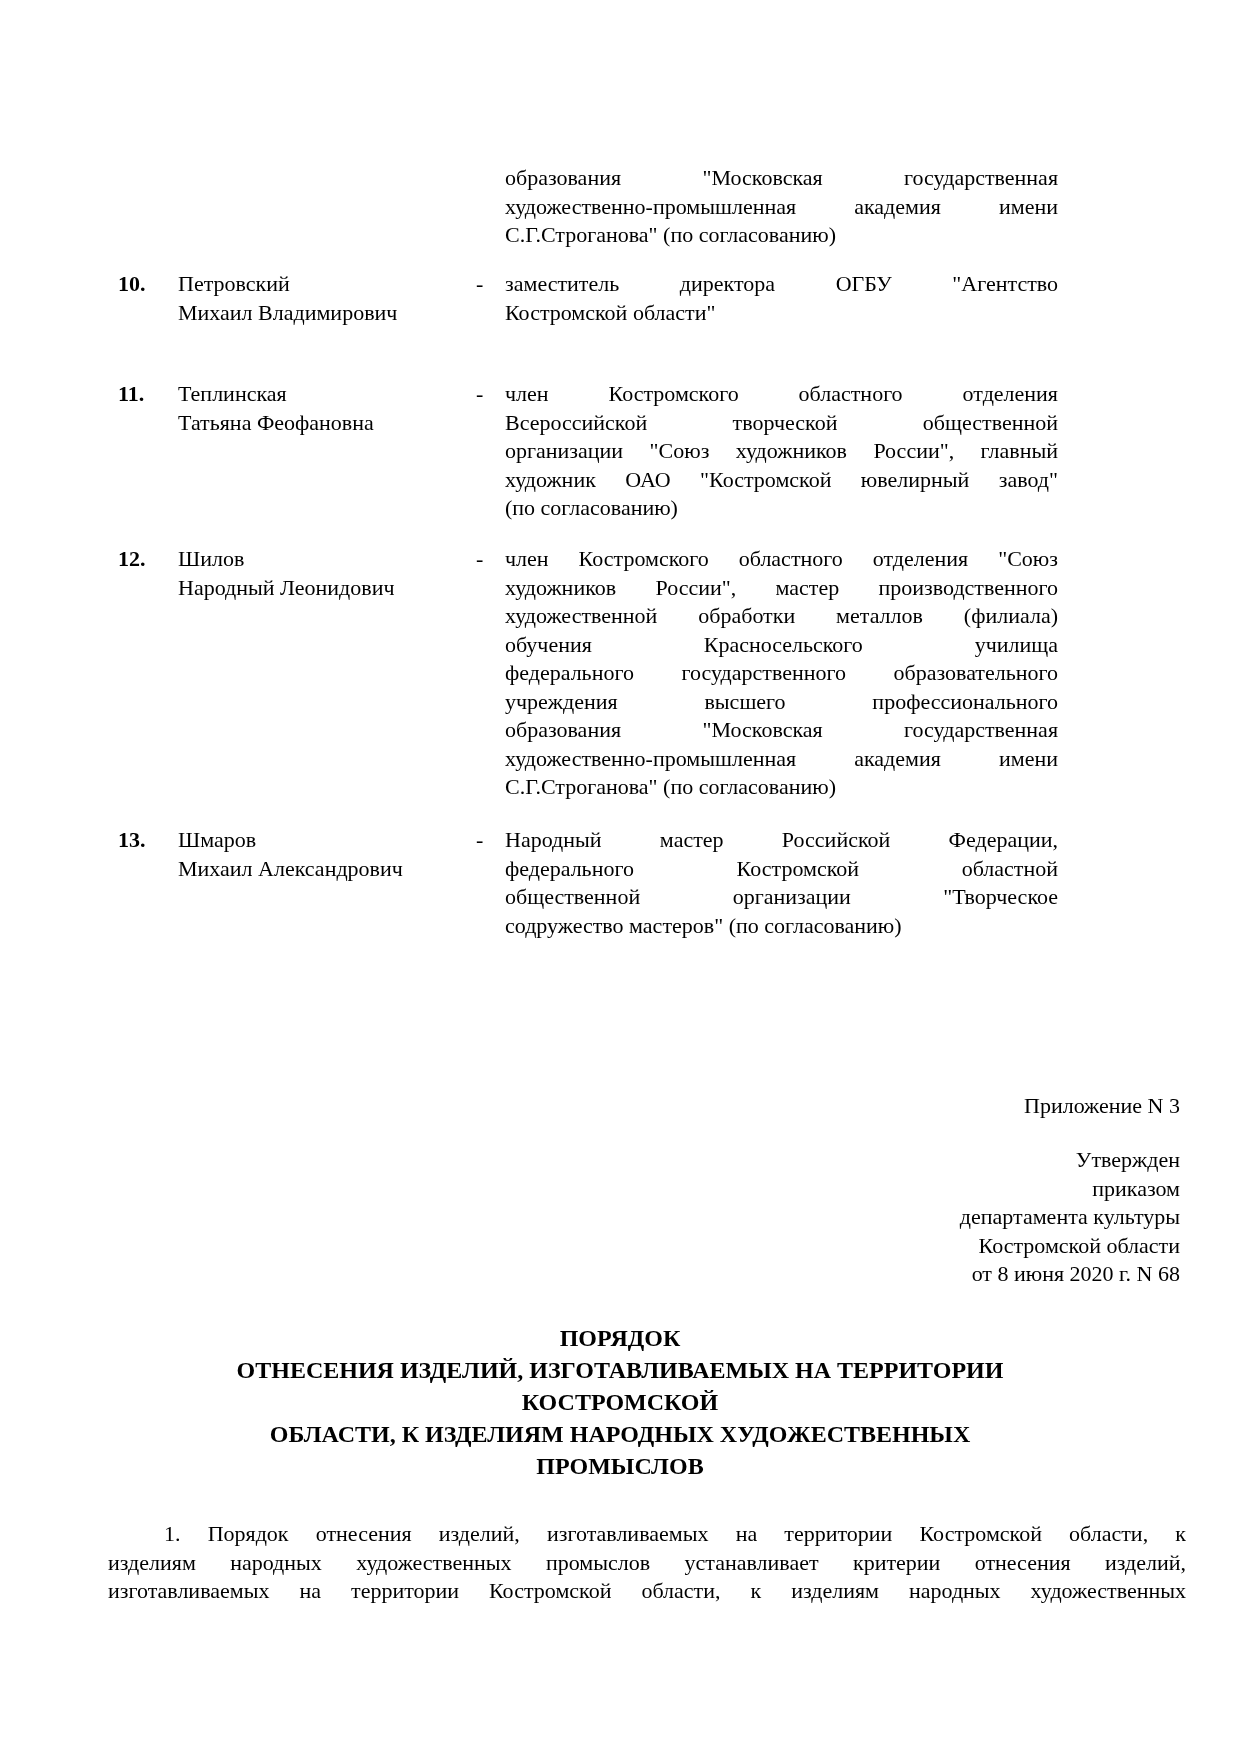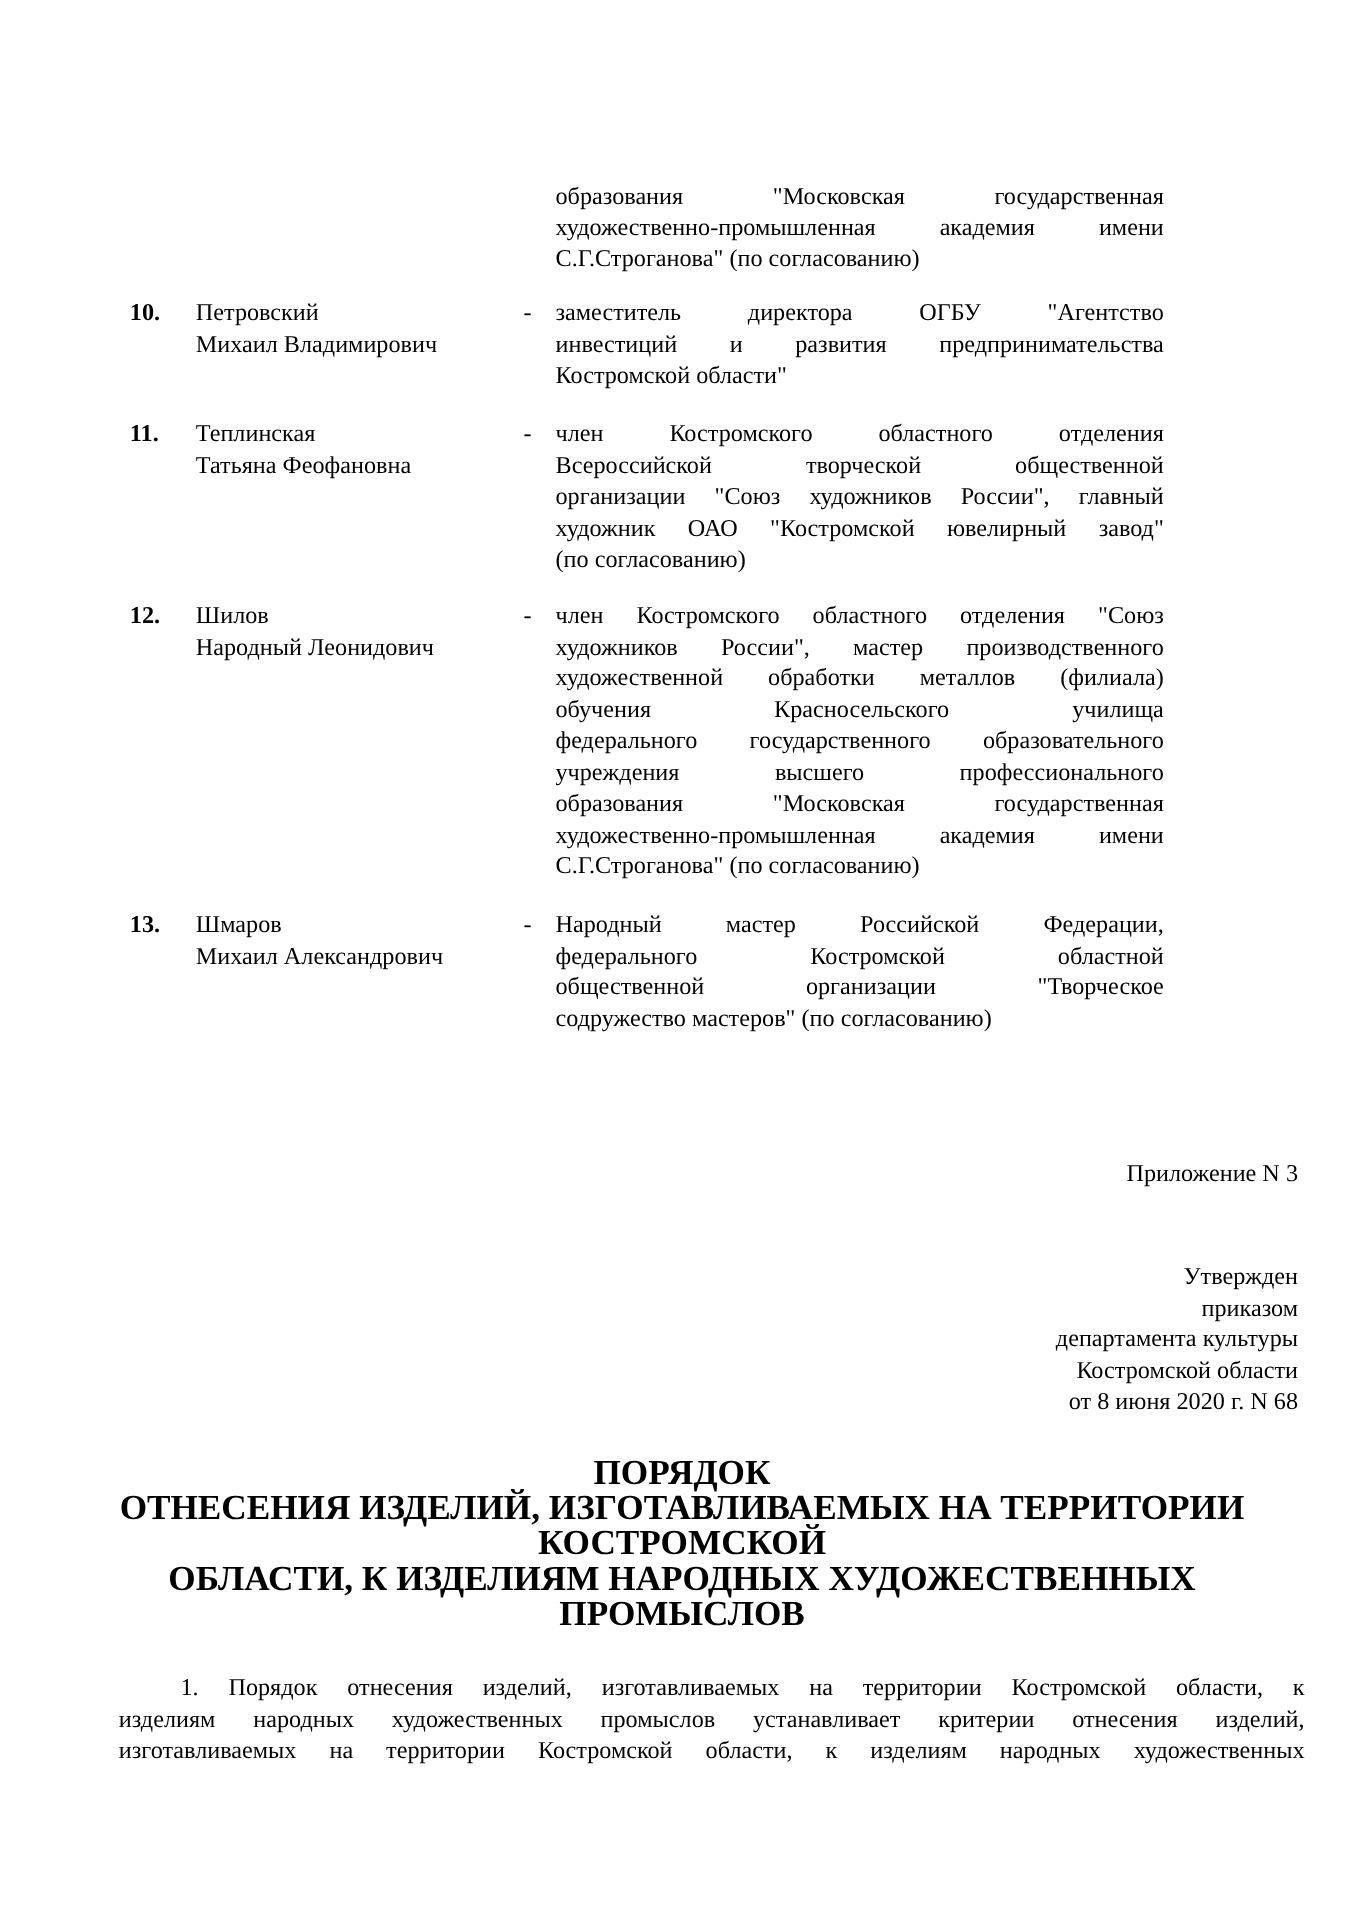"инвестиций и развития" span { html: <span>инвестиций и развития предпринимательства</span> -> none }
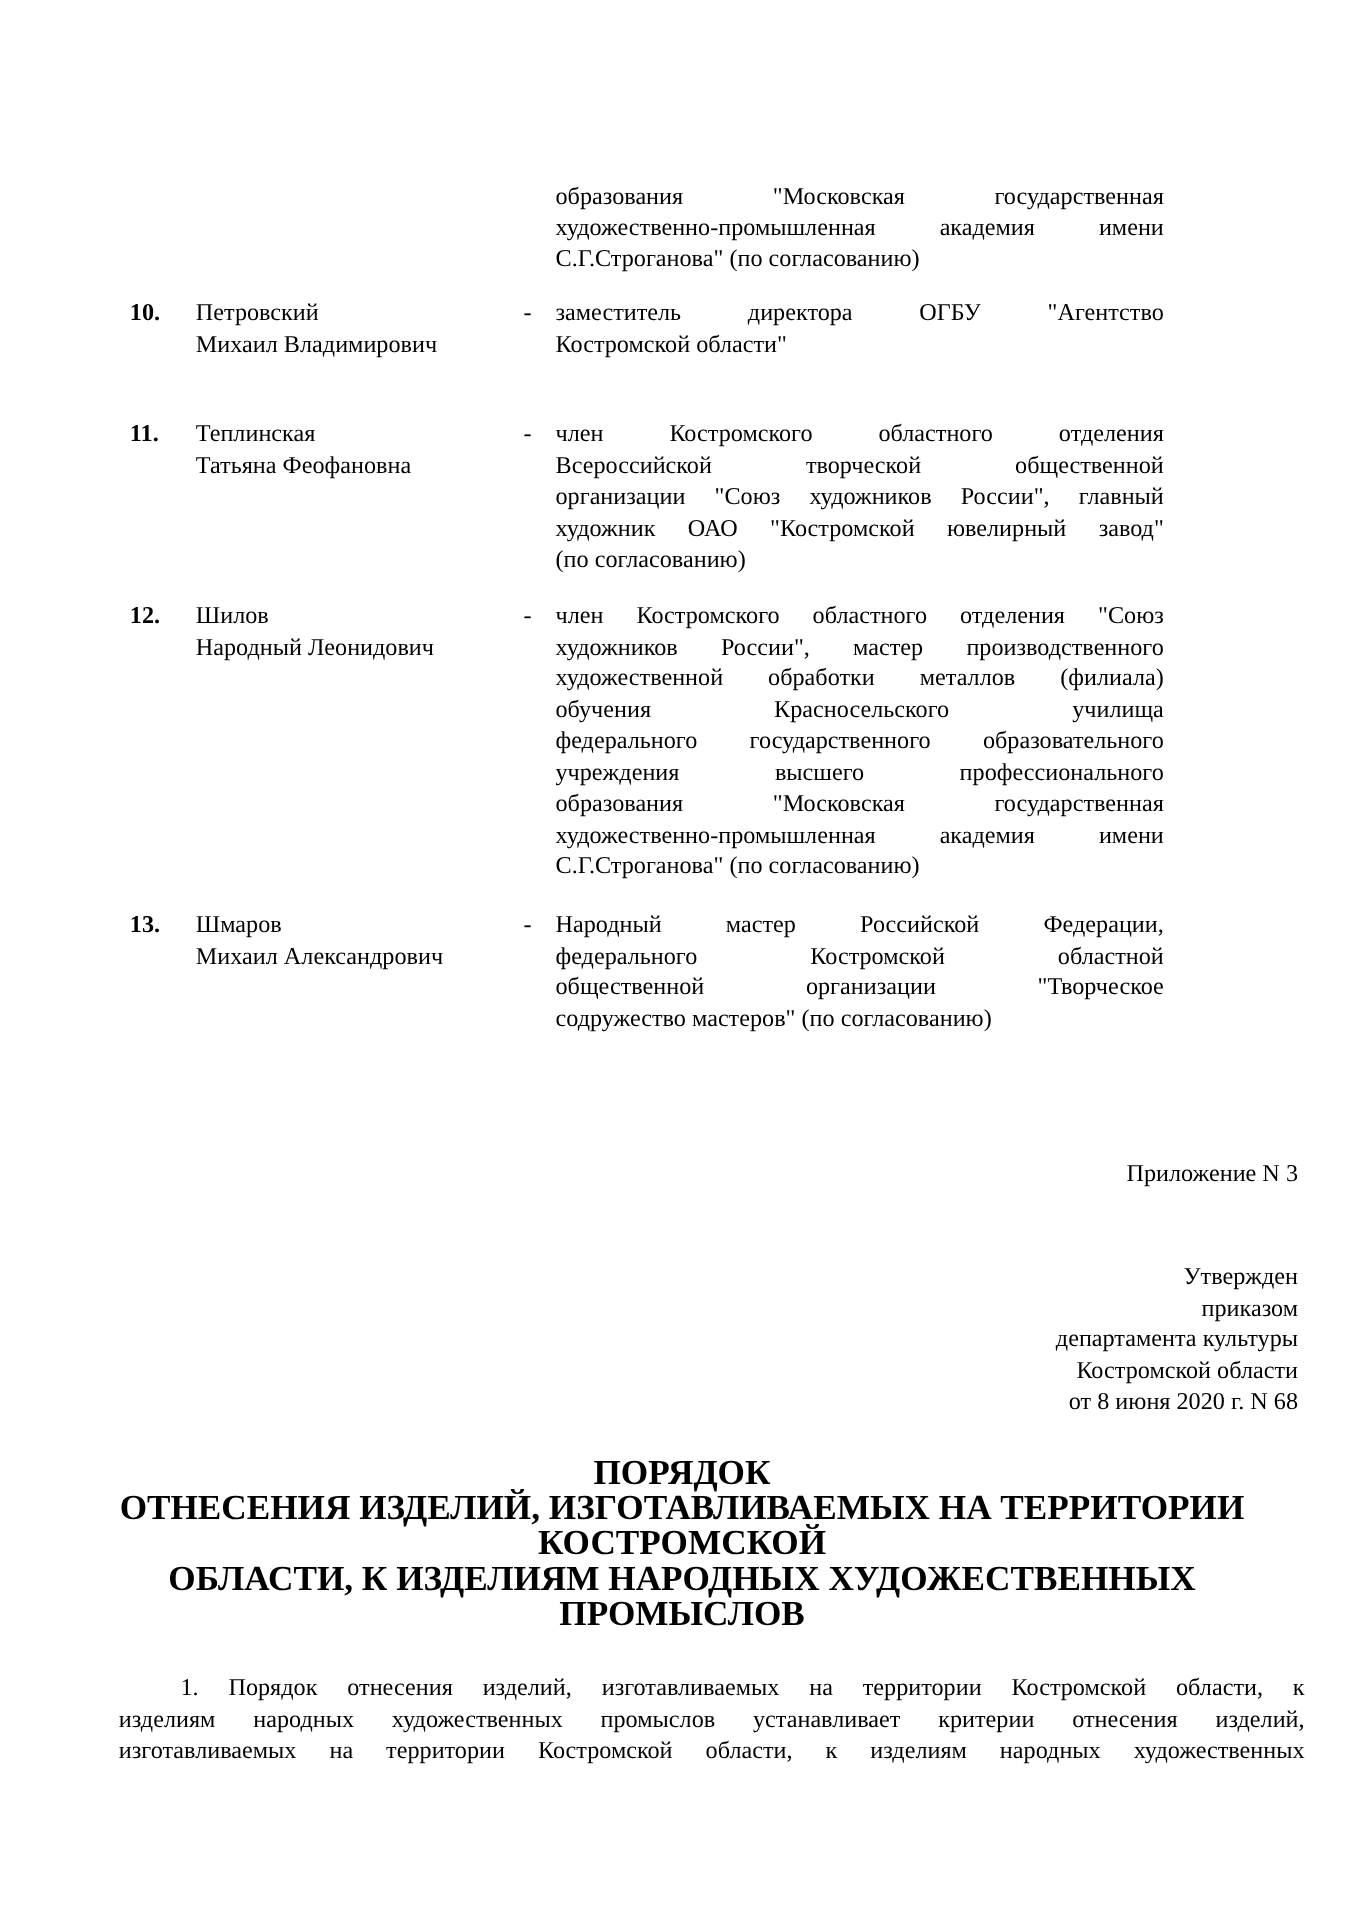"Приложение N 3" .appendix { top: 1053px -> 1092px }
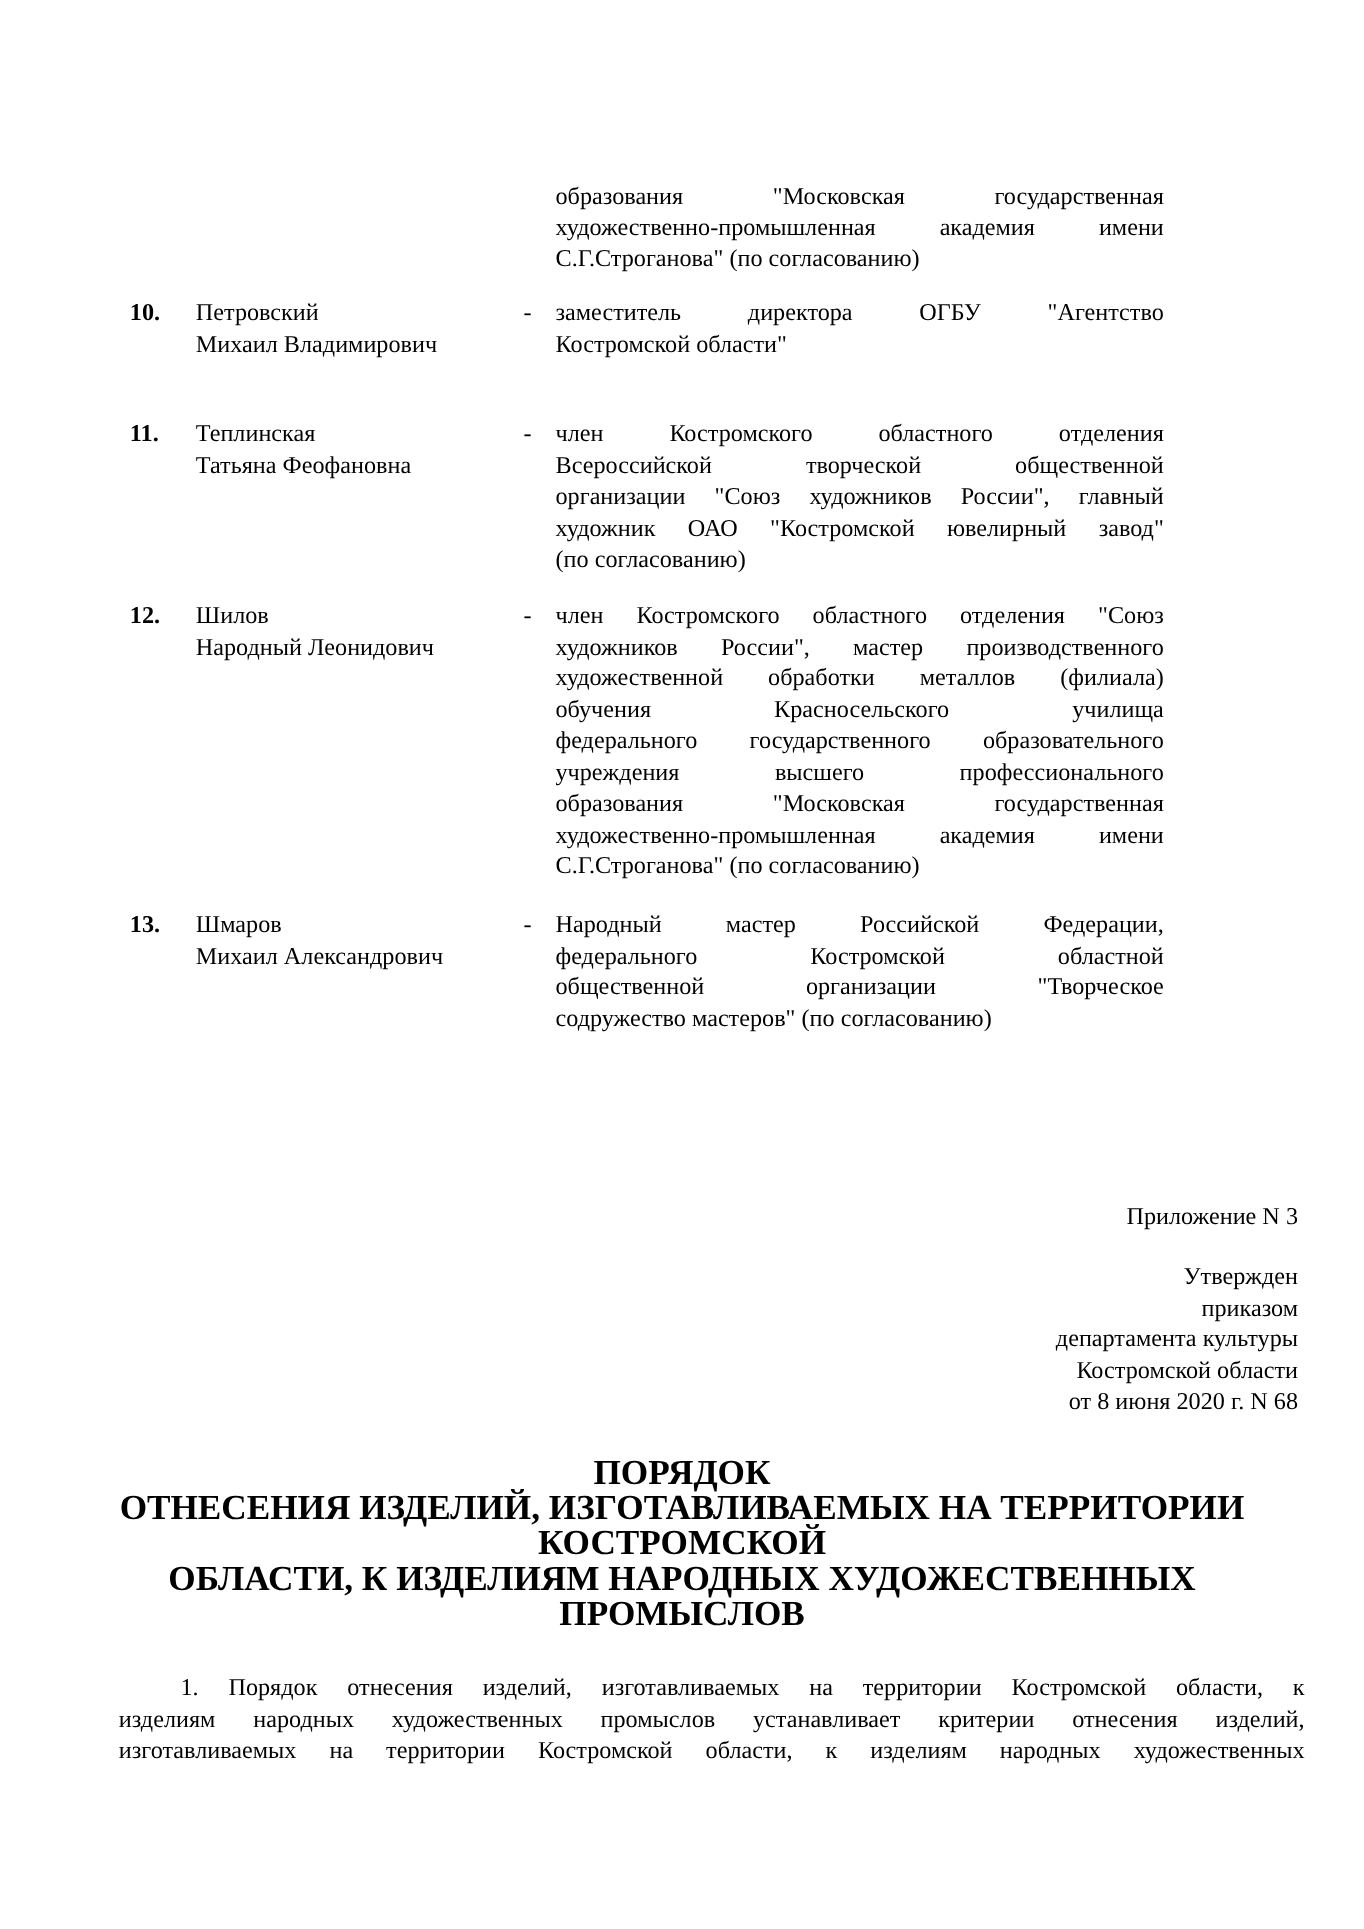"ПОРЯДОК" .title { font-size: 32px -> 24px }
